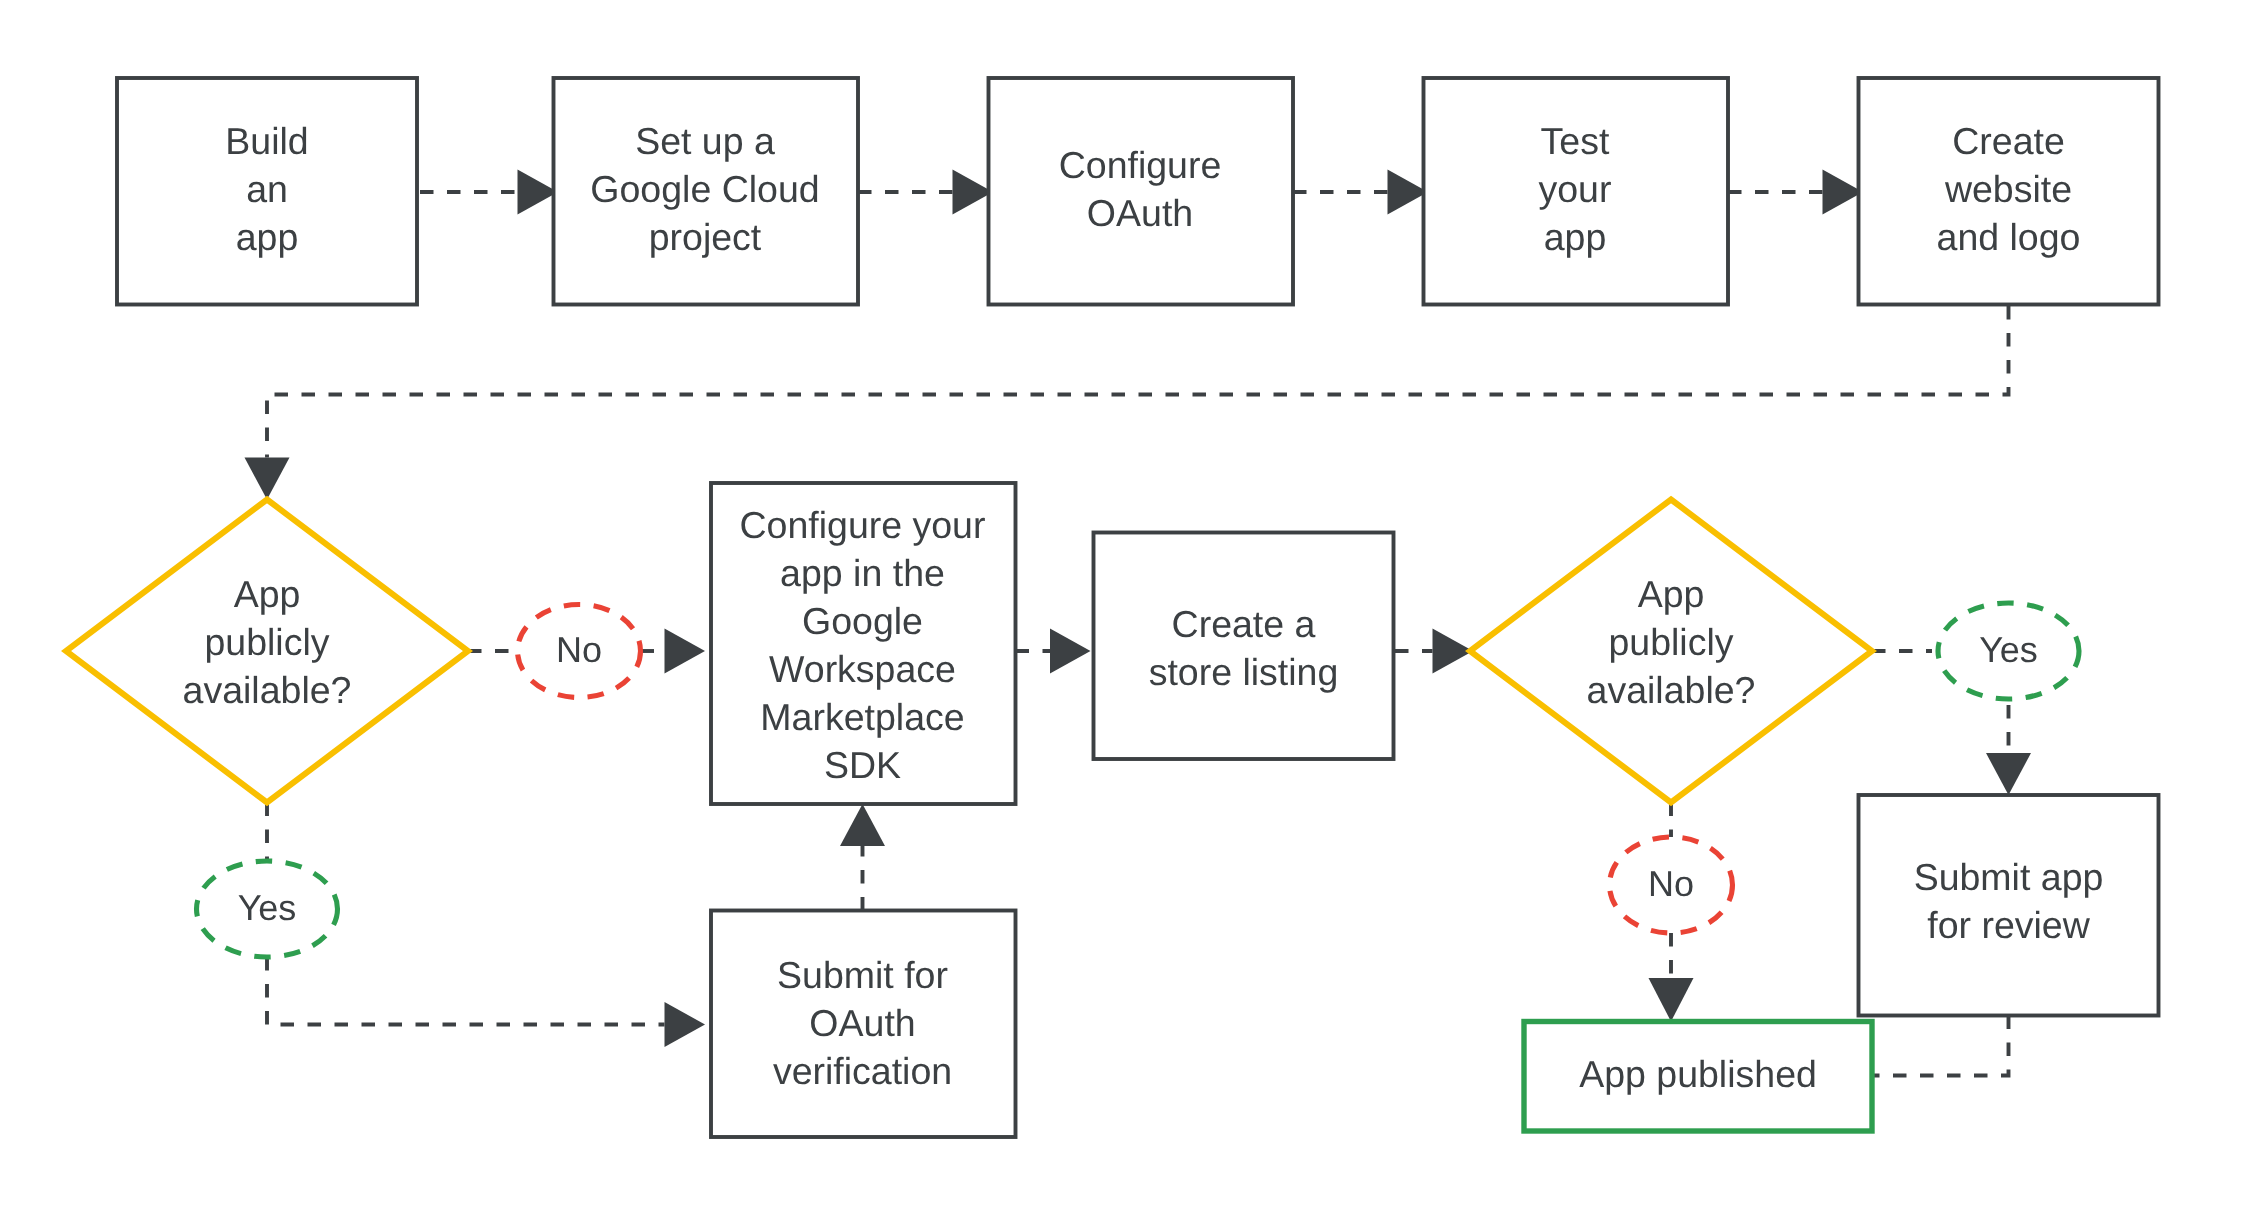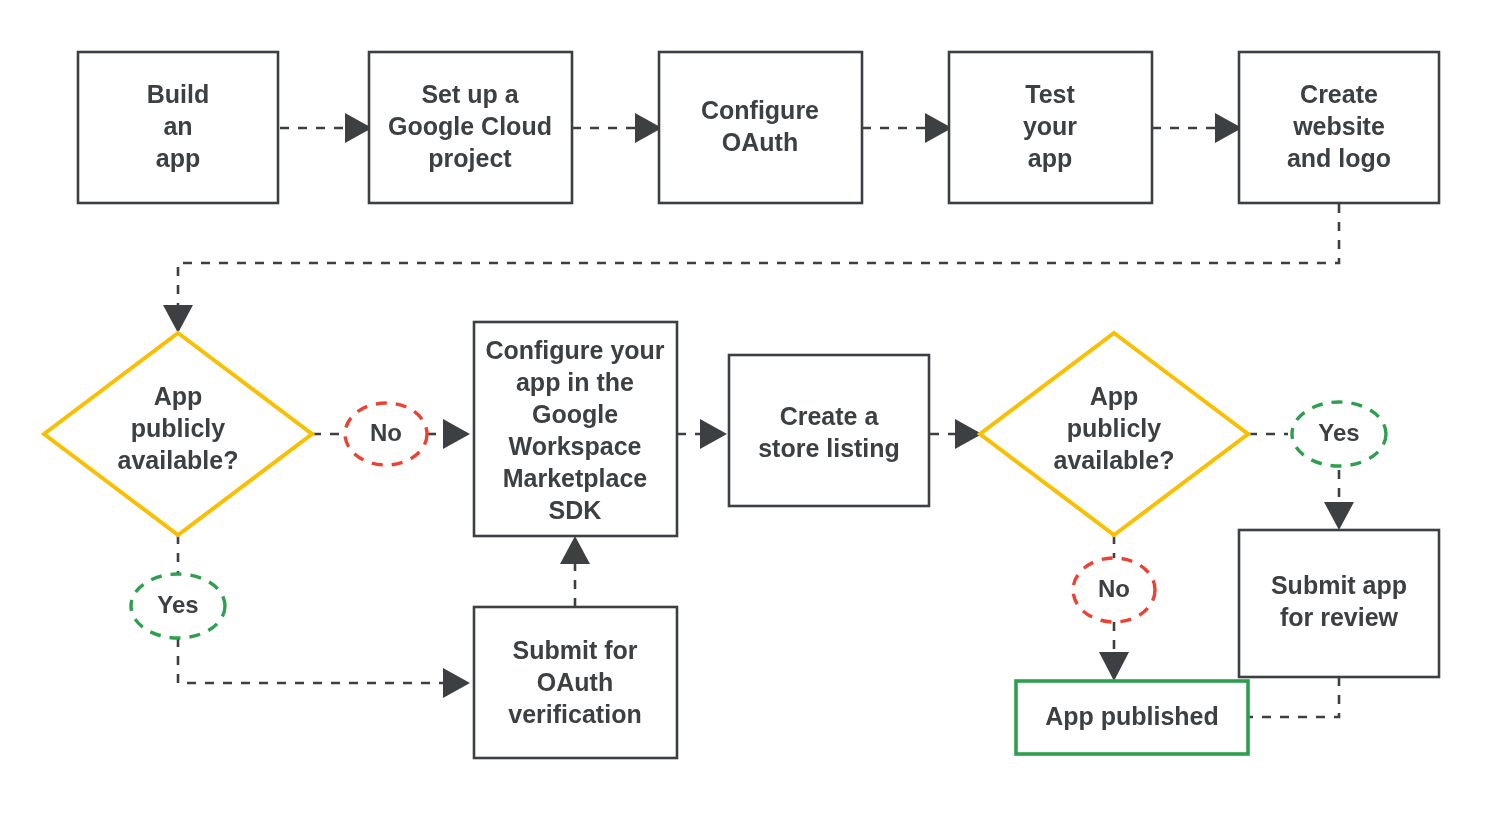"Build" #flowchart-root { font-weight: bold -> none }
